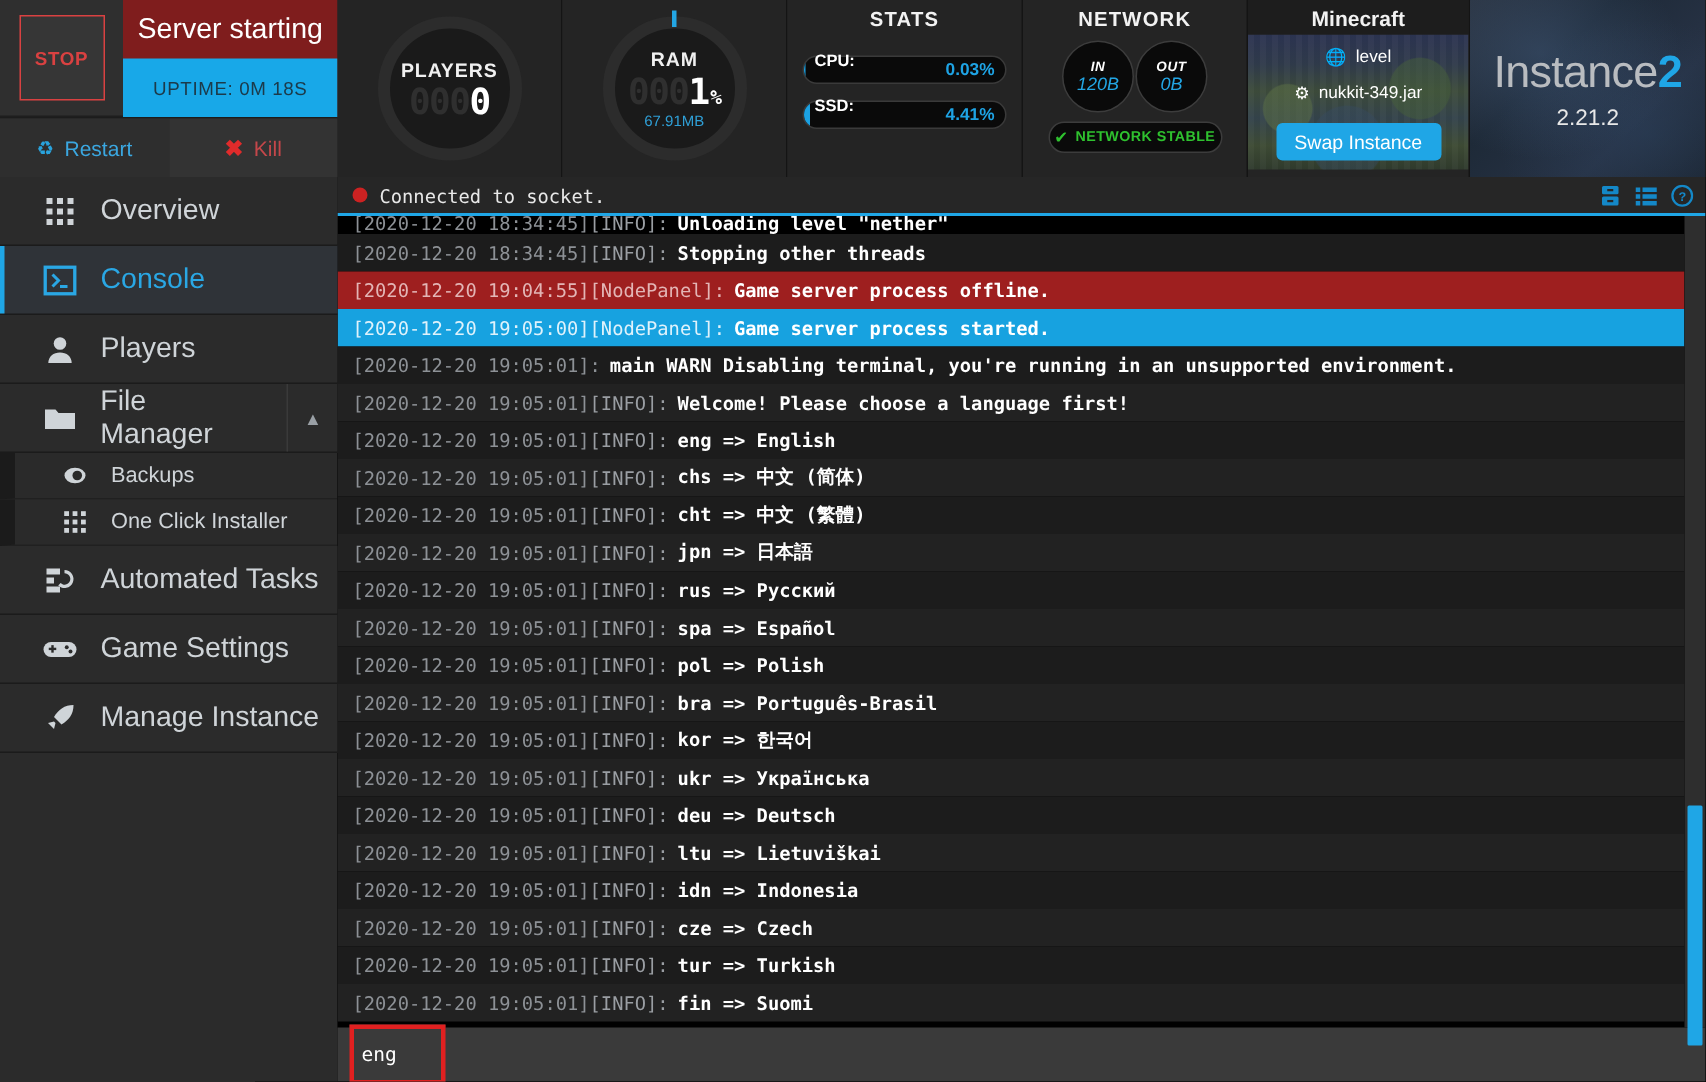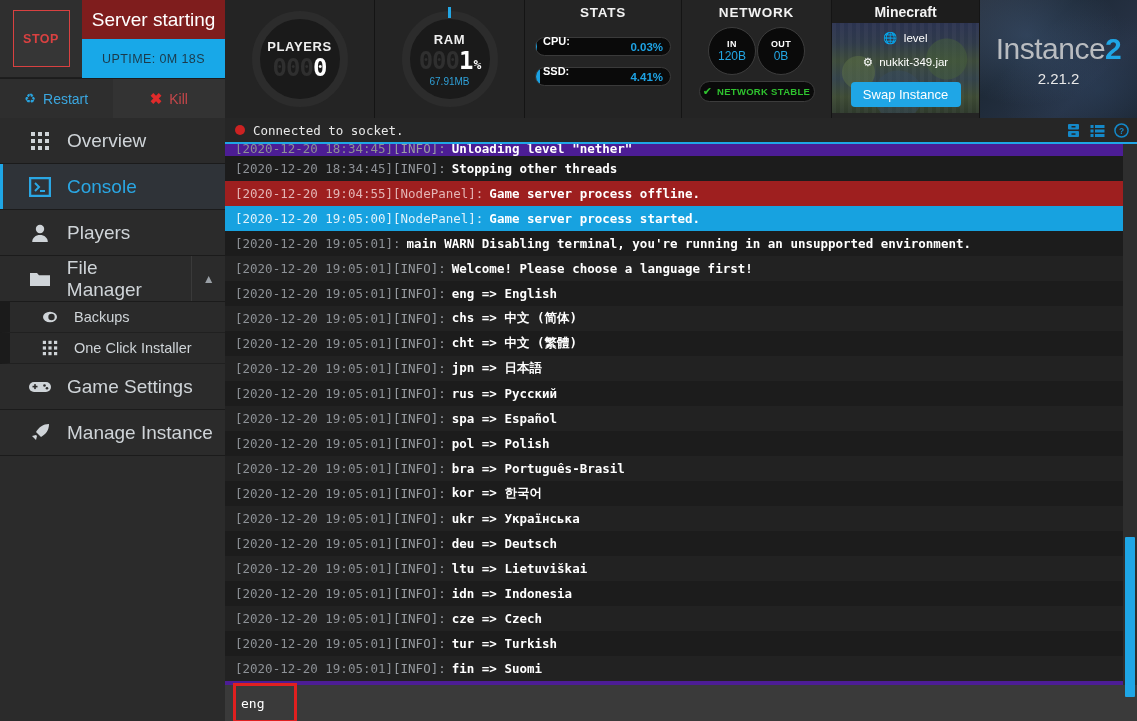"IN" .net-circles { font-style: none -> italic }
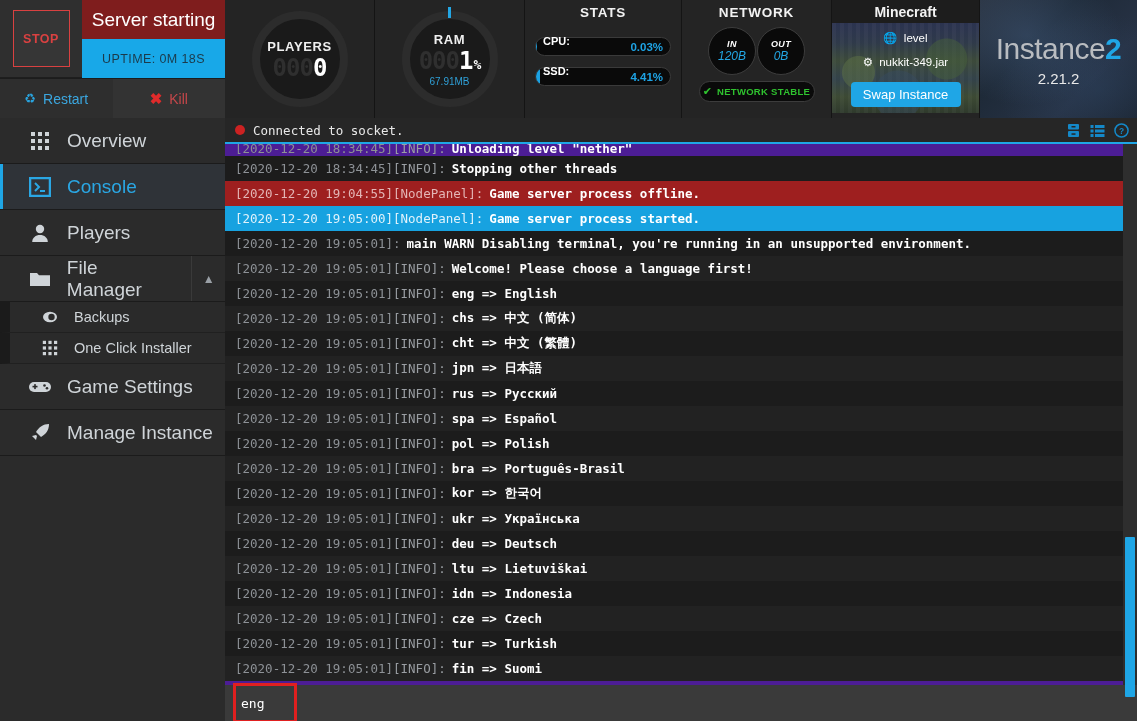"Connected to socket." .console { background: #4c1d95 -> #000000 }
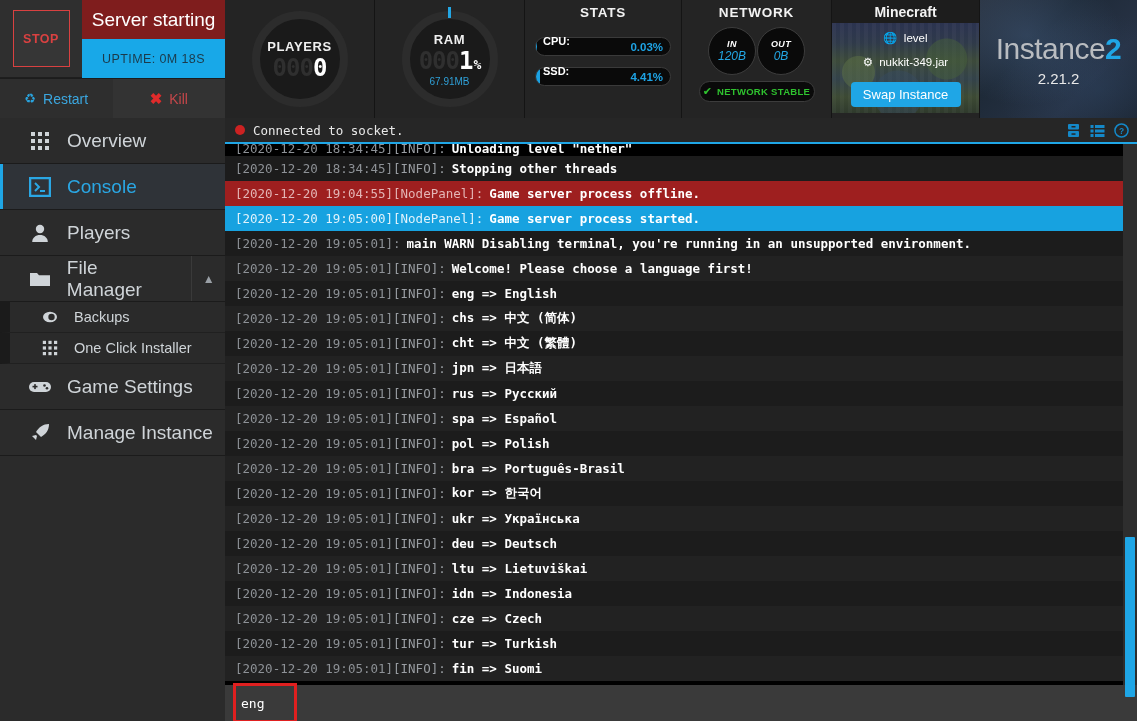"Automated Tasks" div.nav-item { html: none -> <div> <span> <svg> <g> <path></path> <path></path> <path></path> <path></path> </g> </svg> </span> <span>Automated Tasks</span> </div> }
